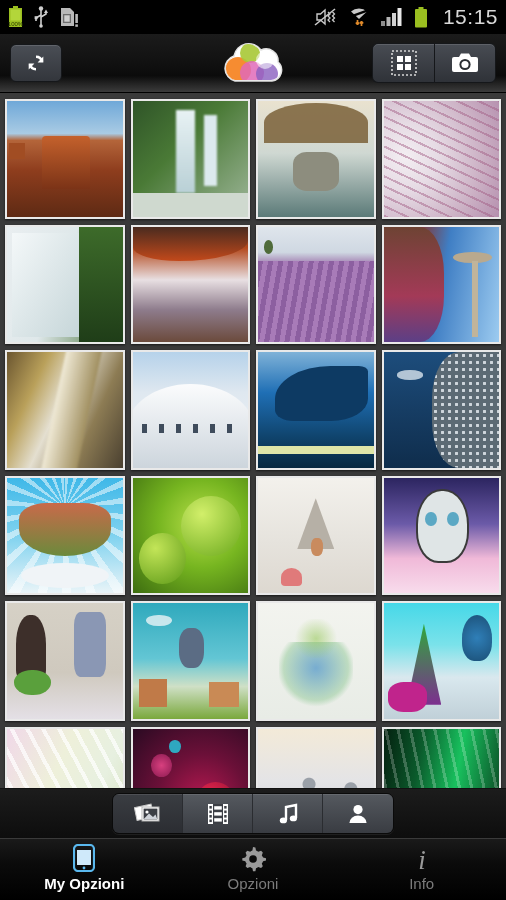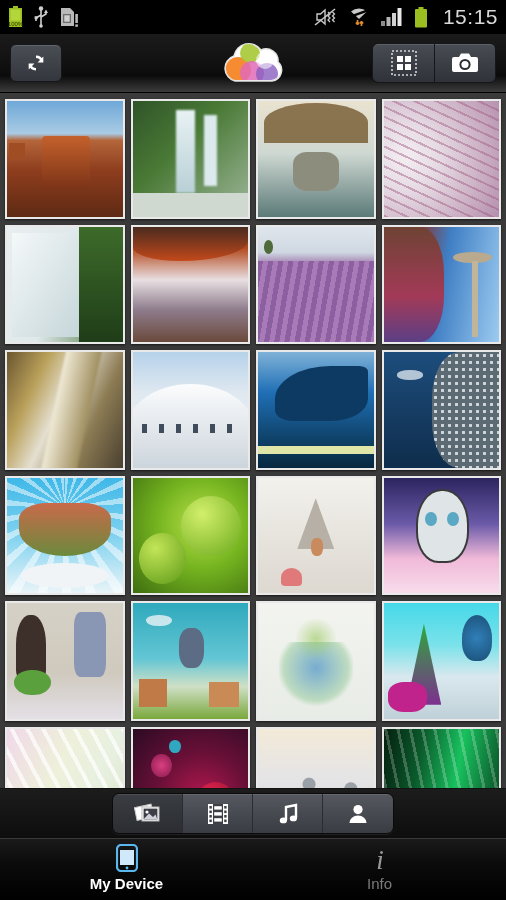"My Device" span.nlabel { text: Device -> Opzioni }
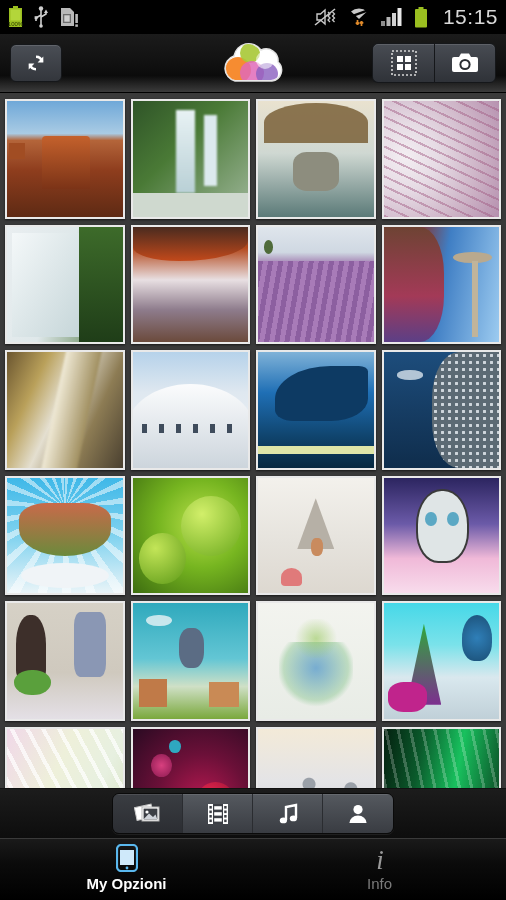"Opzioni" div.navitem { html: none -> <div> <span> <svg> <path></path> <circle></circle> </svg> </span> <span>Opzioni</span> </div> }
